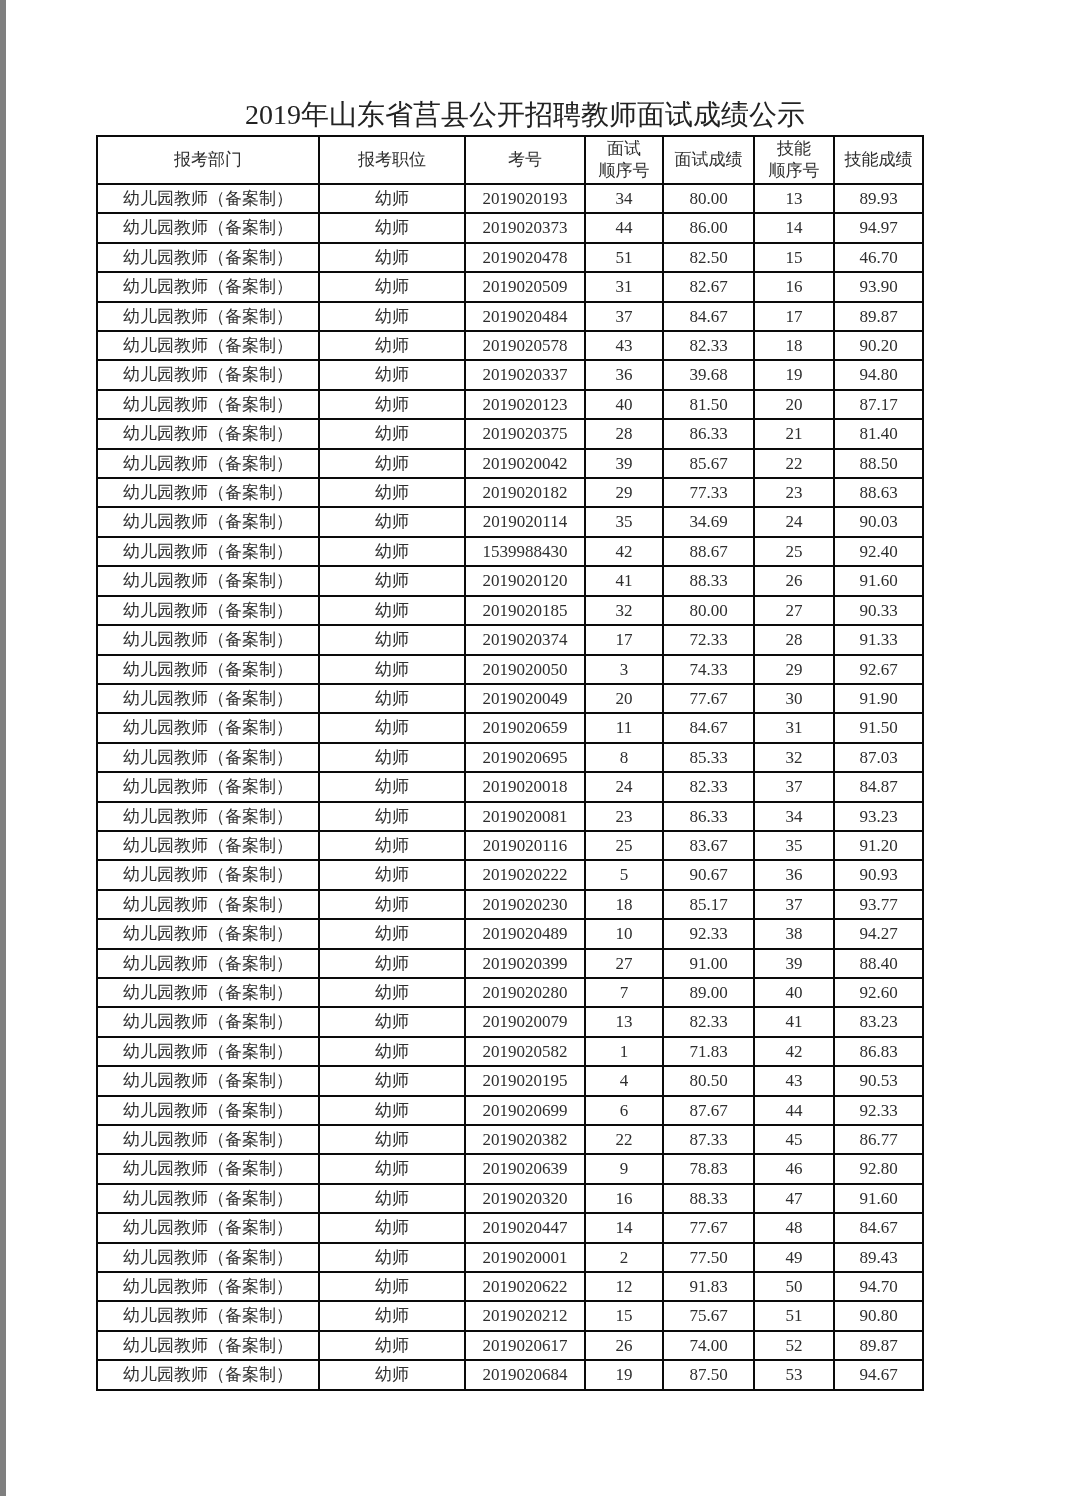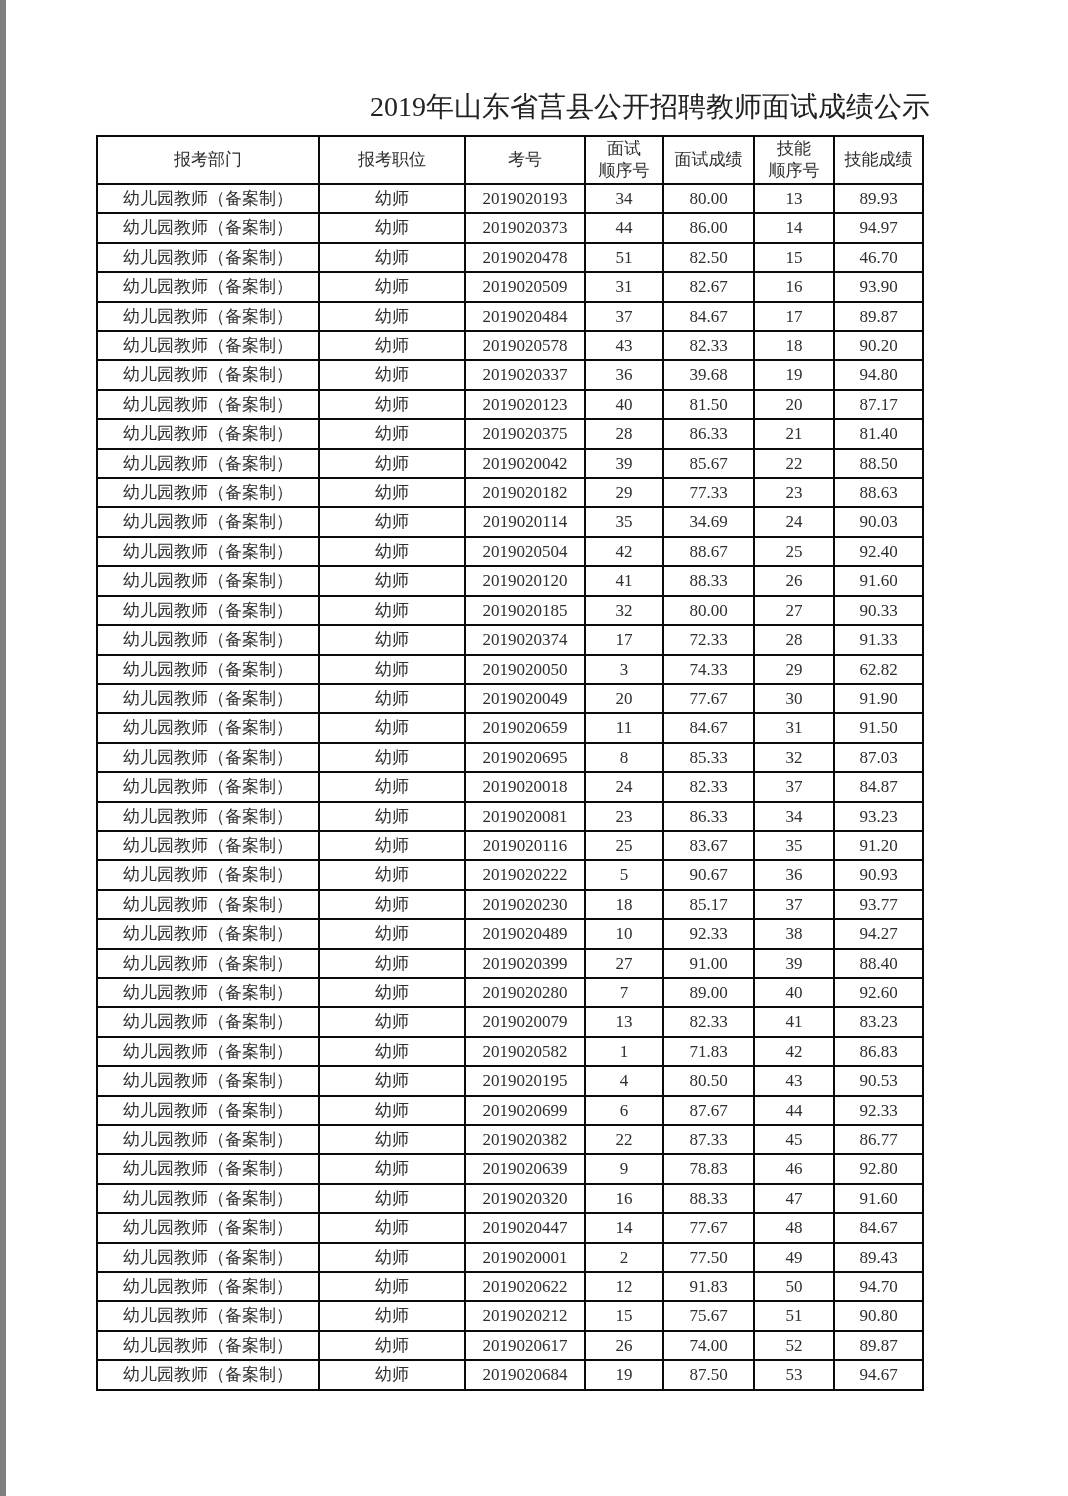"2019年山东省莒县公开招聘教师面试成绩公示" .doc-title { margin: 8px -> 16px; text-align: right -> center }
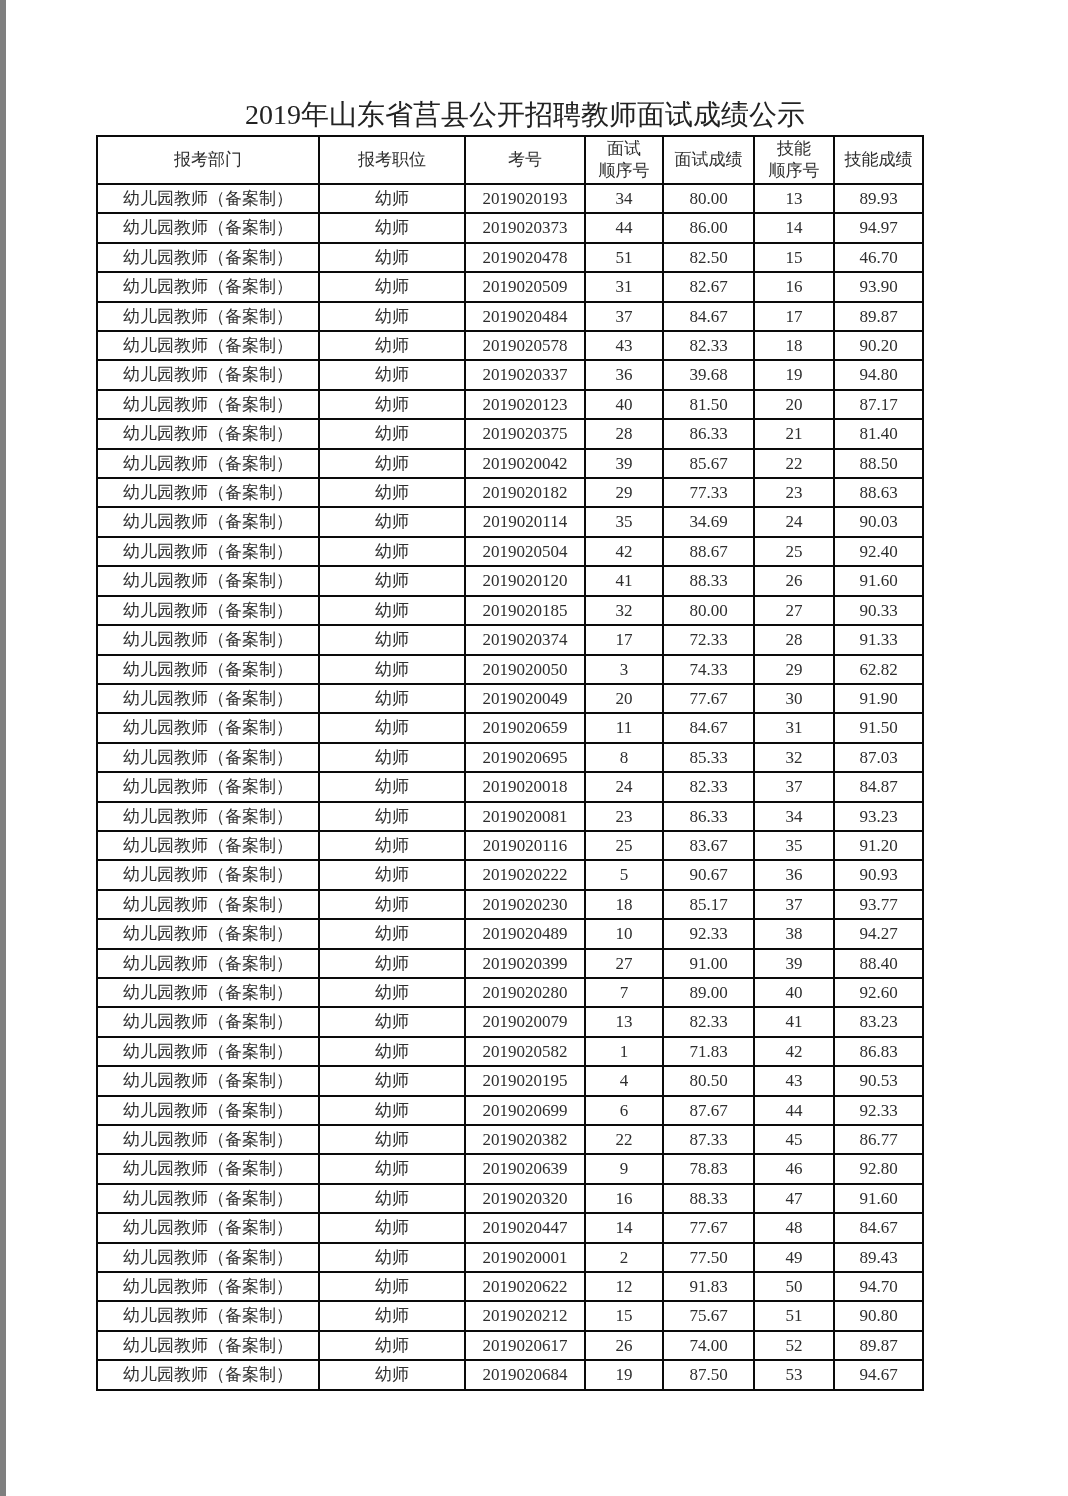"2019020504" td { text: 2019020504 -> 1539988430 }
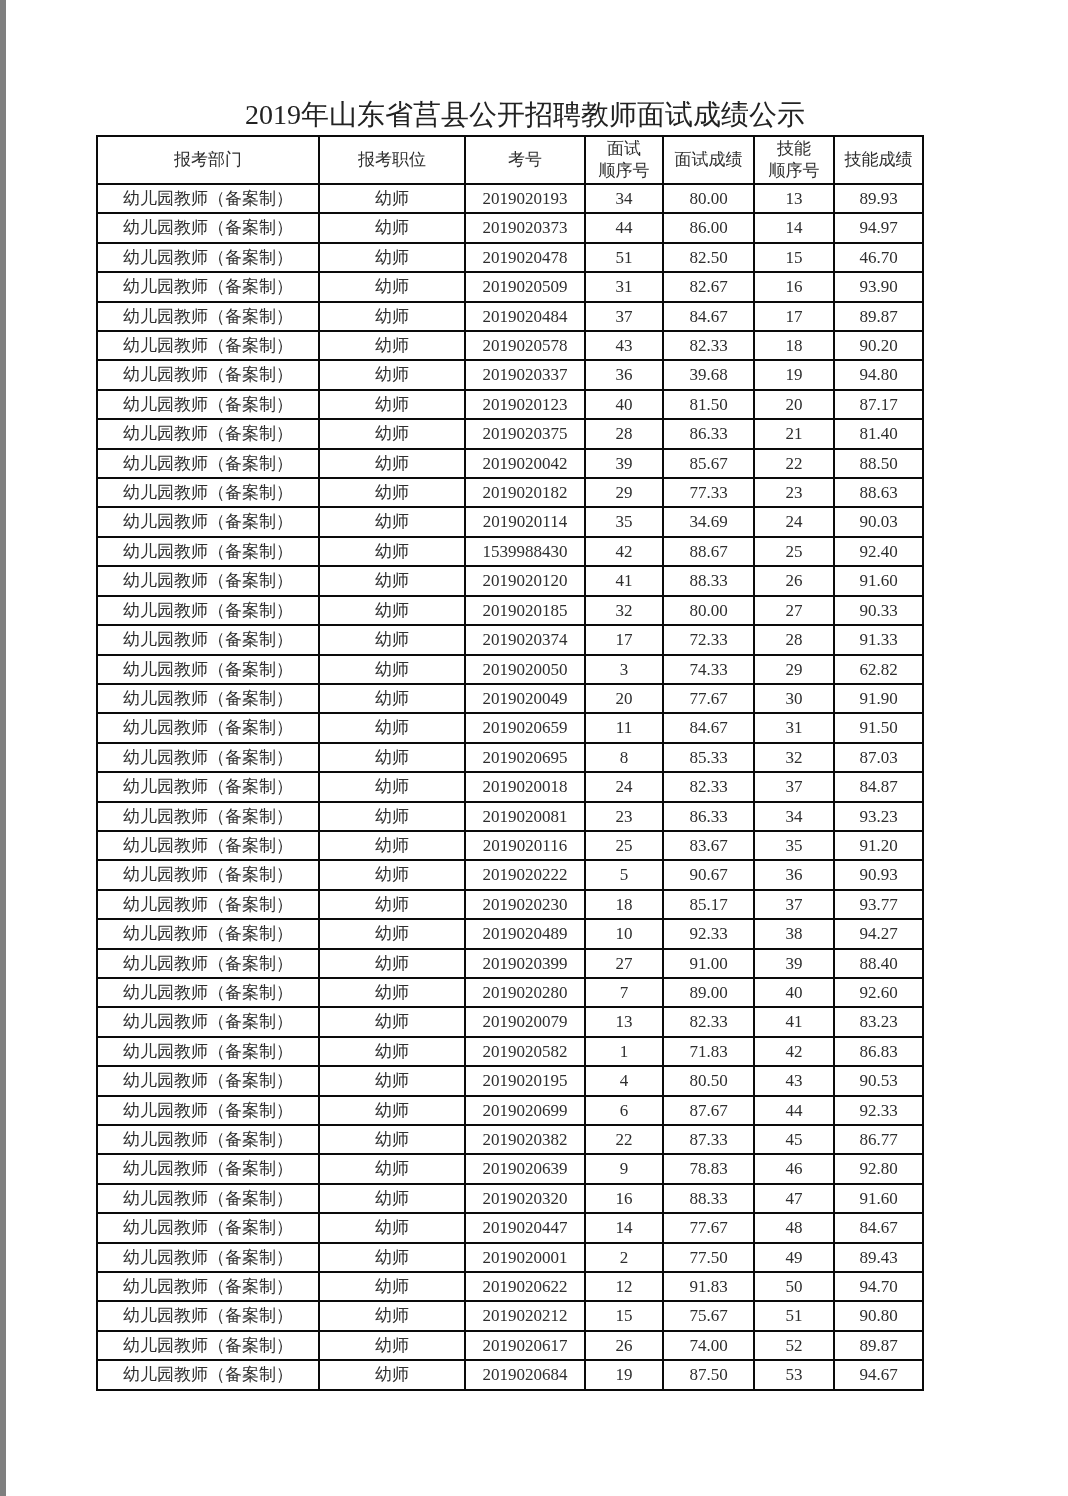"62.82" td { text: 62.82 -> 92.67 }
